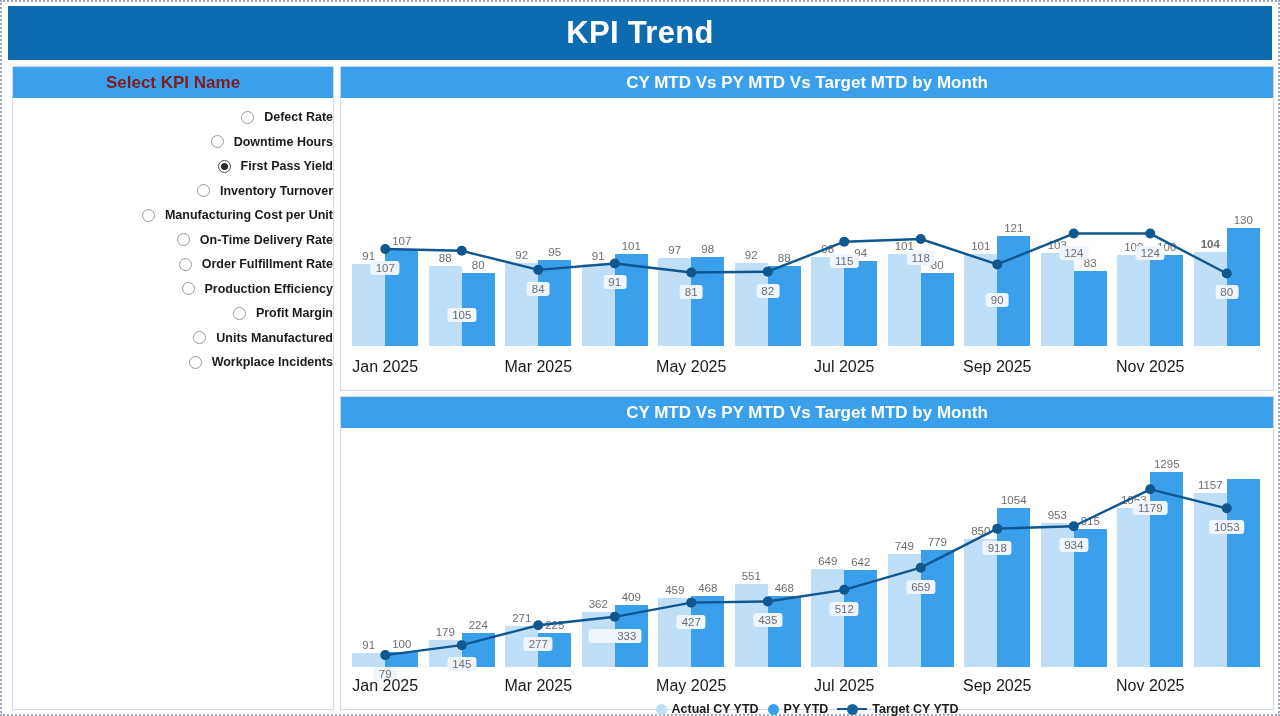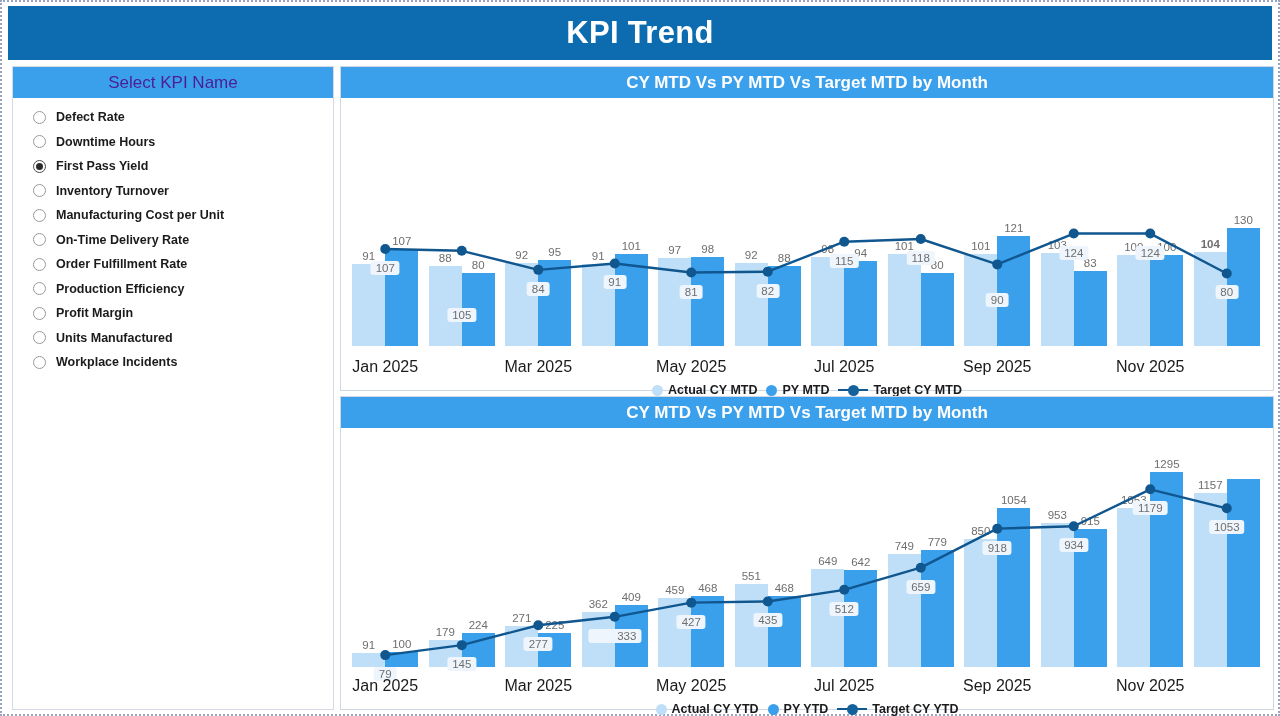"Select KPI Name" .slicer-header .t { color: #4c1d95 -> #7f1d1d; font-weight: normal -> bold }
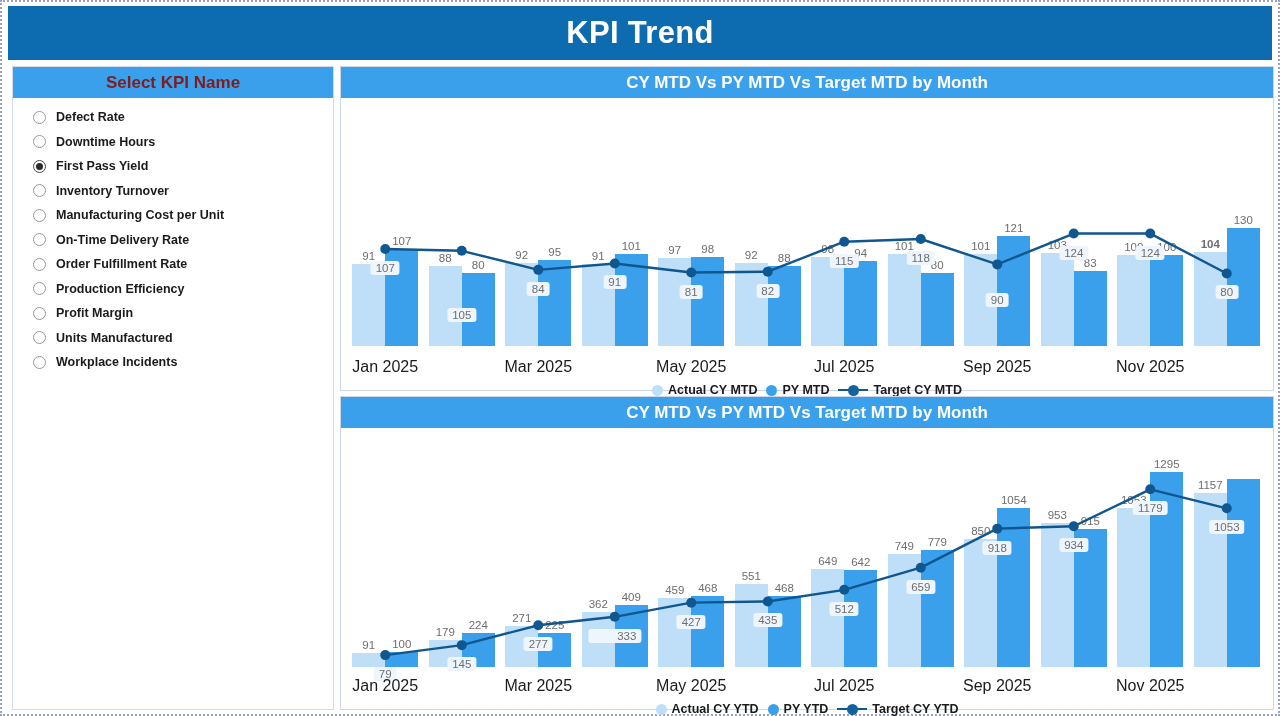"Defect Rate" .slicer-item { justify-content: none -> flex-end }
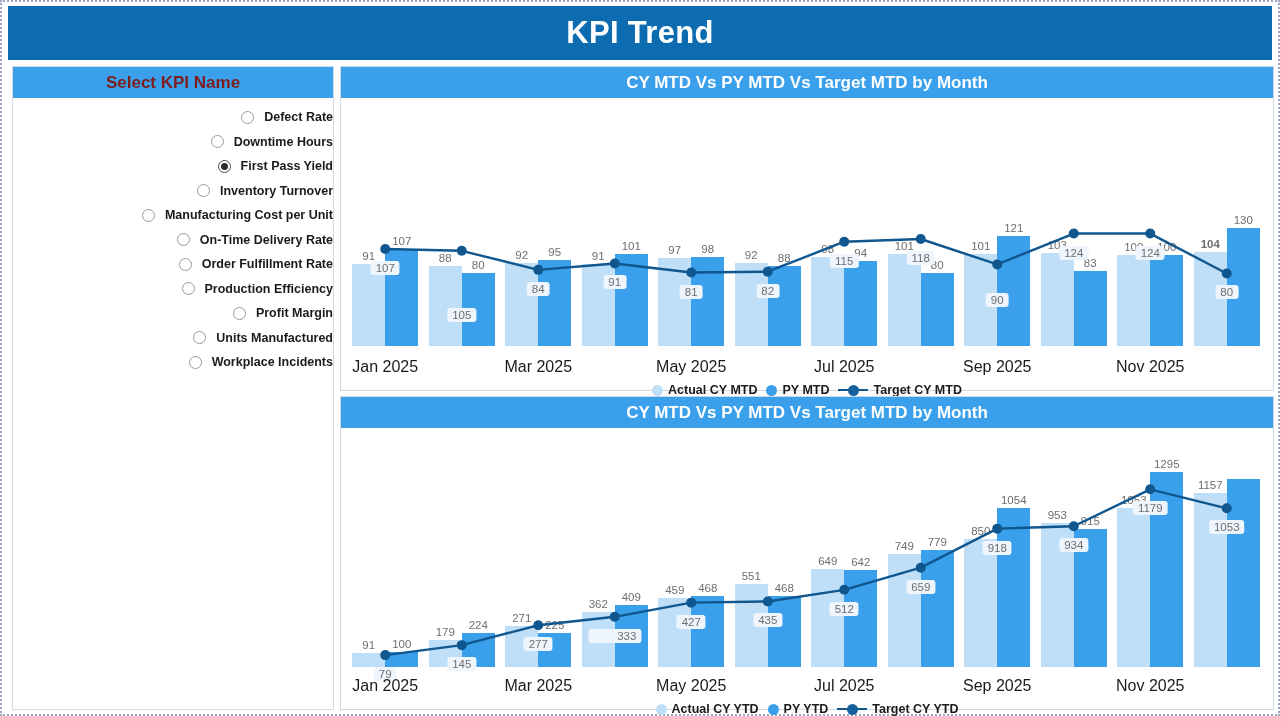"Actual CY MTD" div.legend { html: <div> <div> <span></span> <span>Actual CY MTD</span> </div> <div> <span></span> <span>PY MTD</span> </div> <div> <span> <span></span> </span> <span>Target CY MTD</span> </div> </div> -> none }
